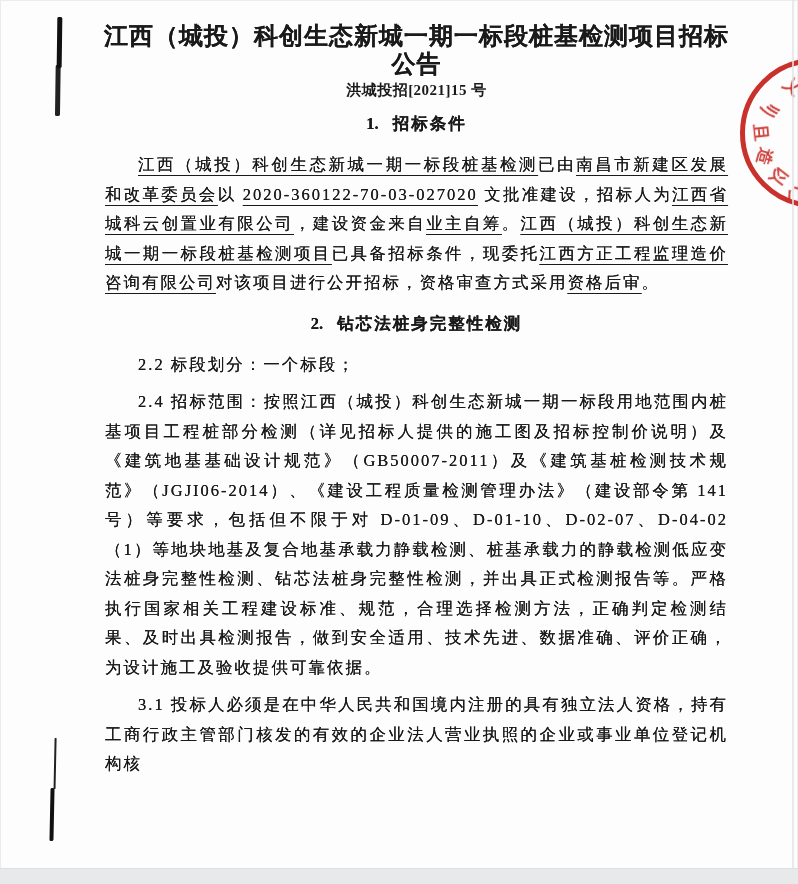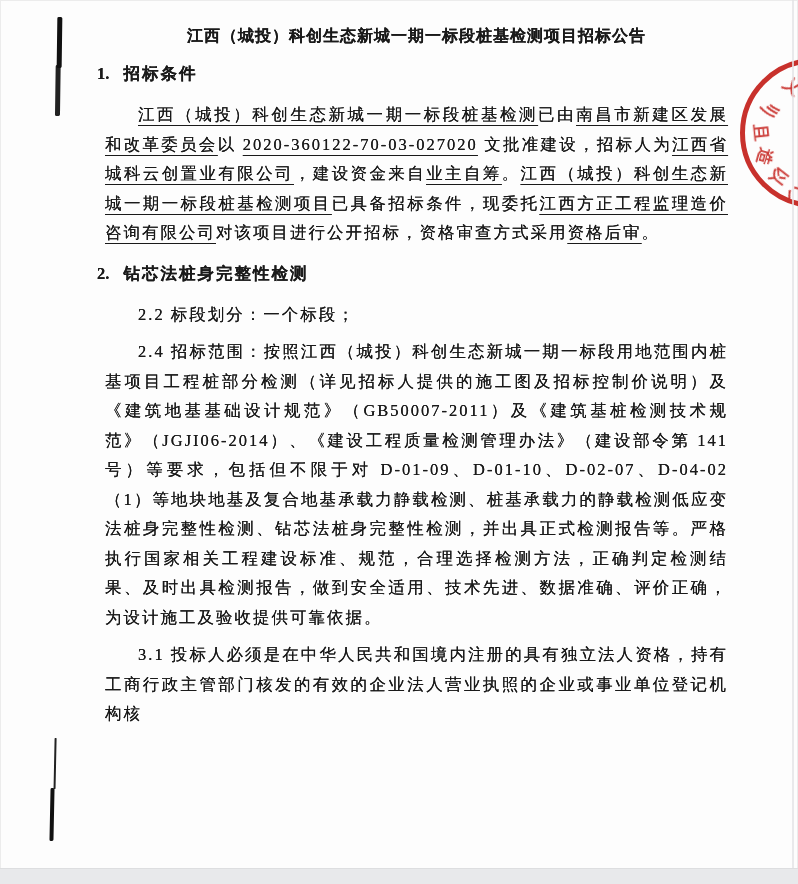"江西（城投）科创生态新城一期一标段桩基检测项目招标公告" .doc-title { font-size: 16px -> 24px }
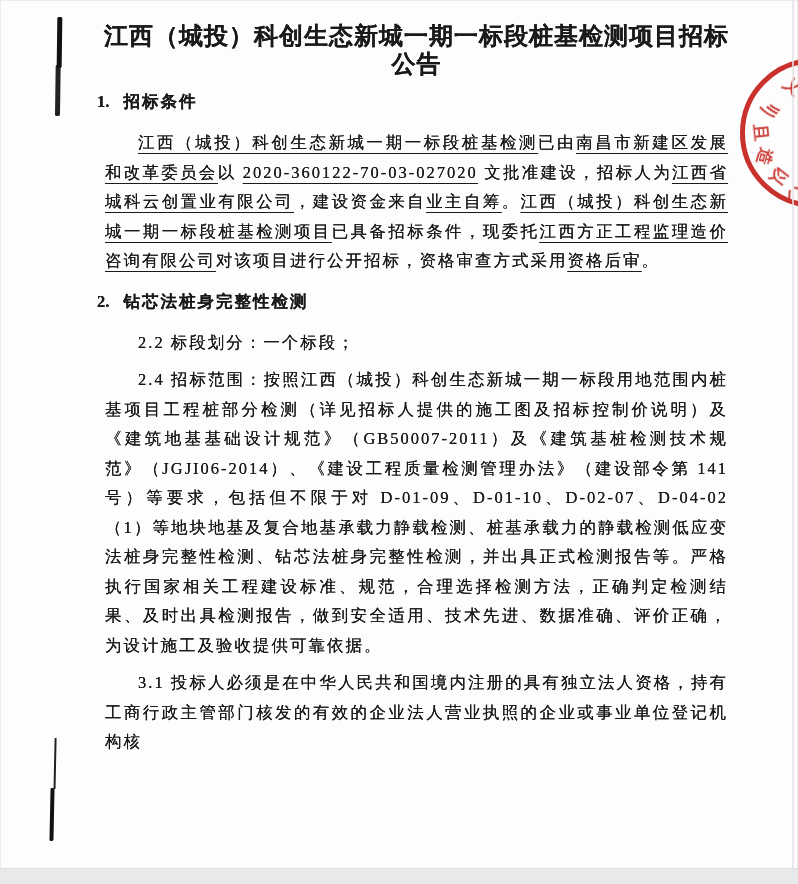"洪城投招[2021]15 号" div.doc-number { html: none -> <div>洪城投招[2021]15 号</div> }
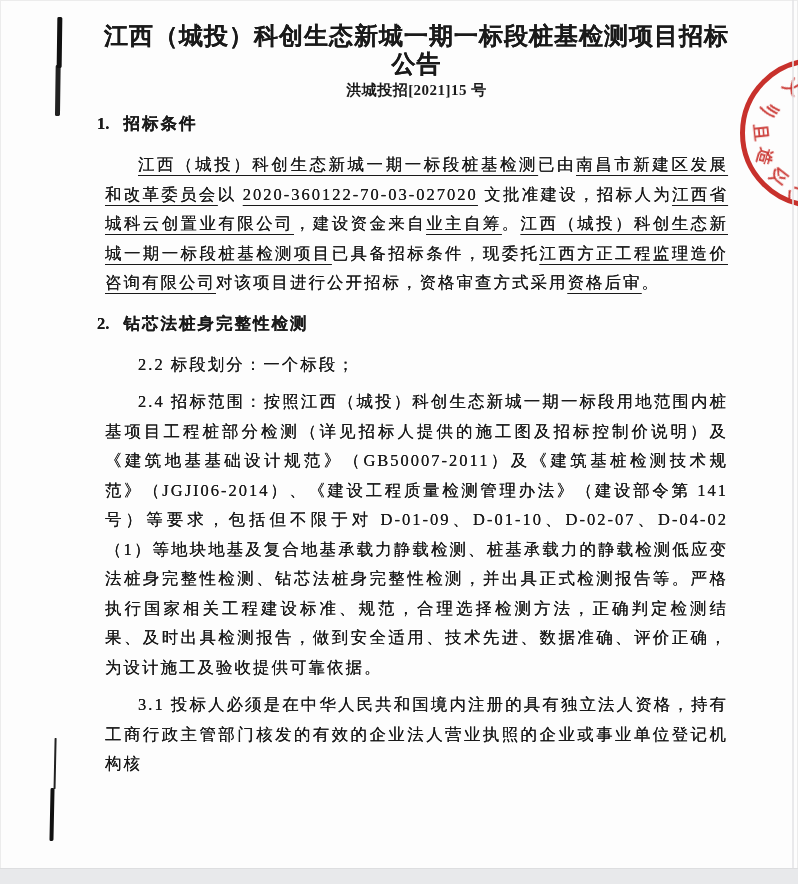"1. 招标条件" .sec-heading { text-align: none -> center }
